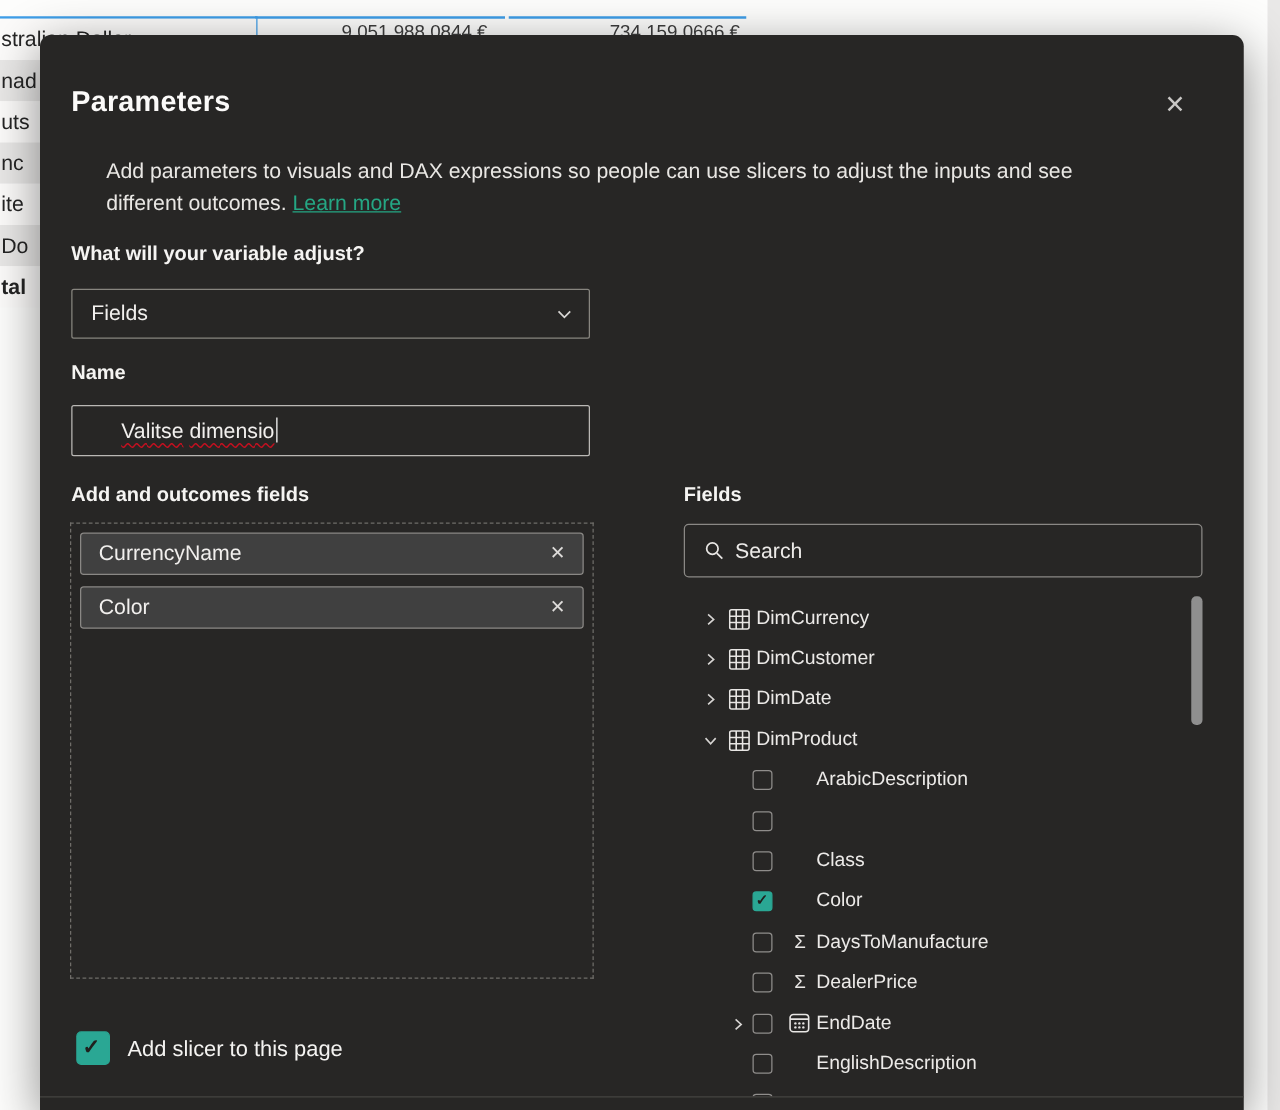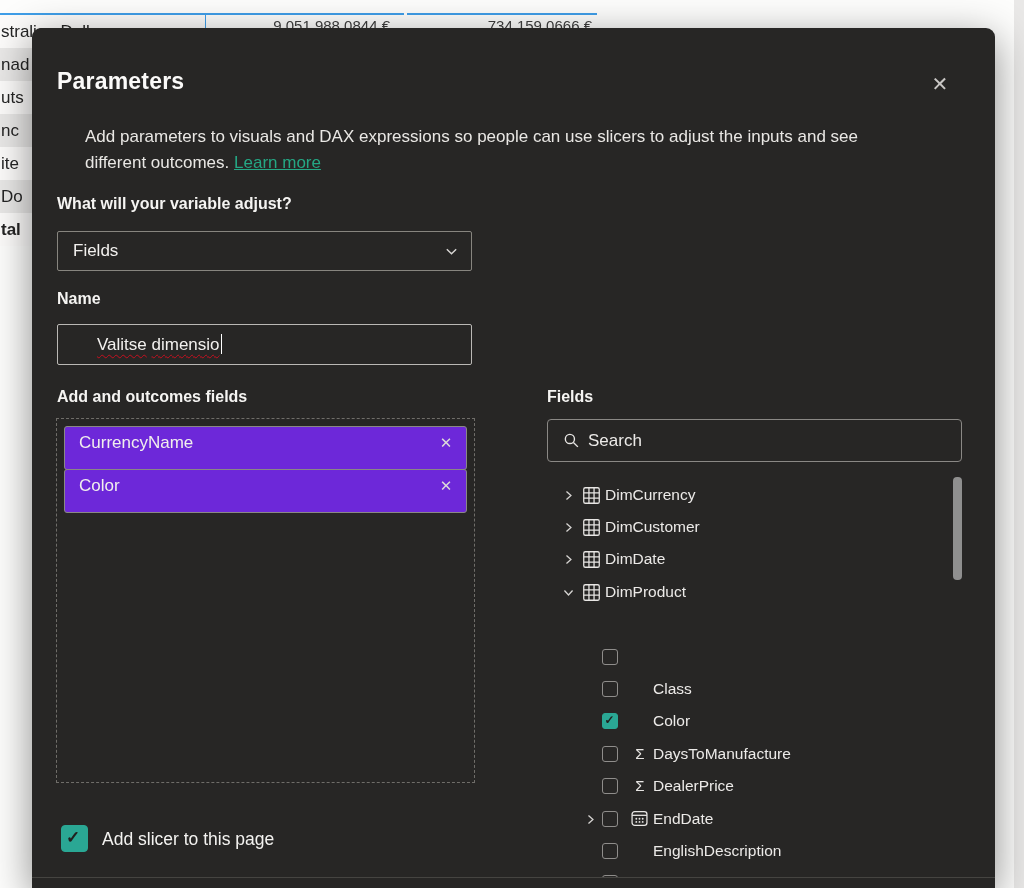"CurrencyName" .chip { background: #6d28d9 -> #404040; height: 44px -> 34px }
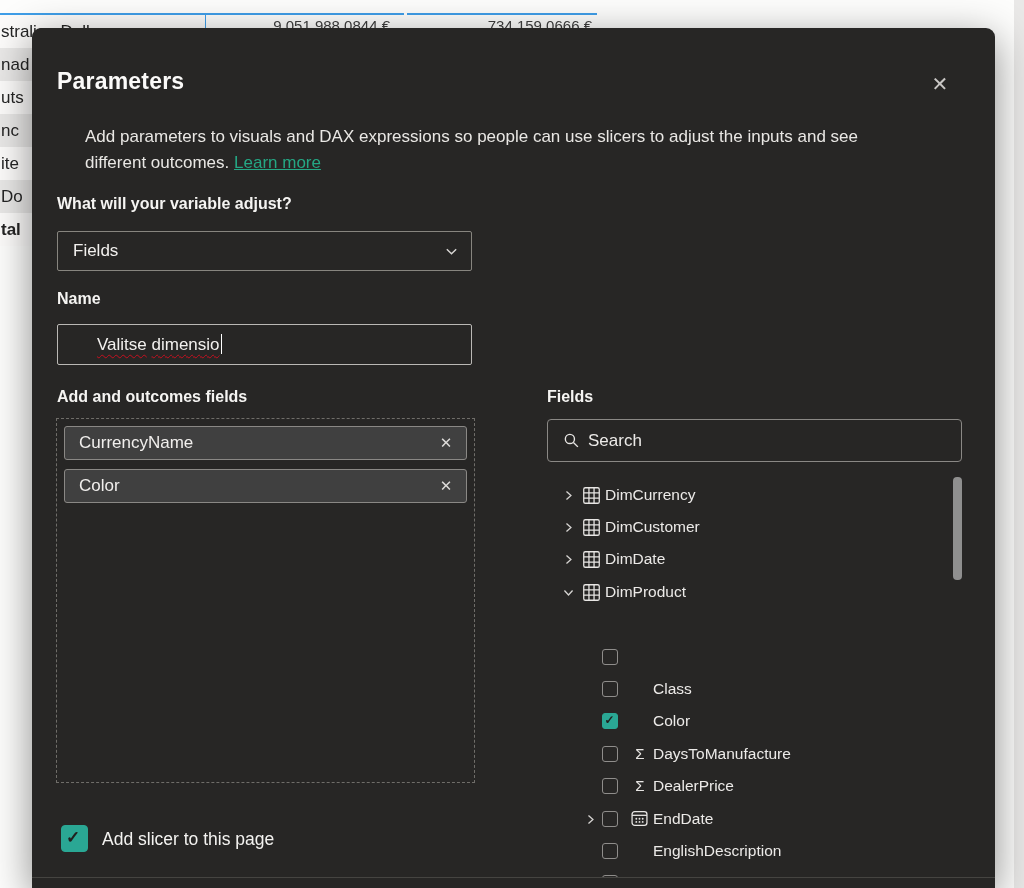"ArabicDescription" div.tree-row { html: none -> <div> <span></span> <span>ArabicDescription</span> </div> }
